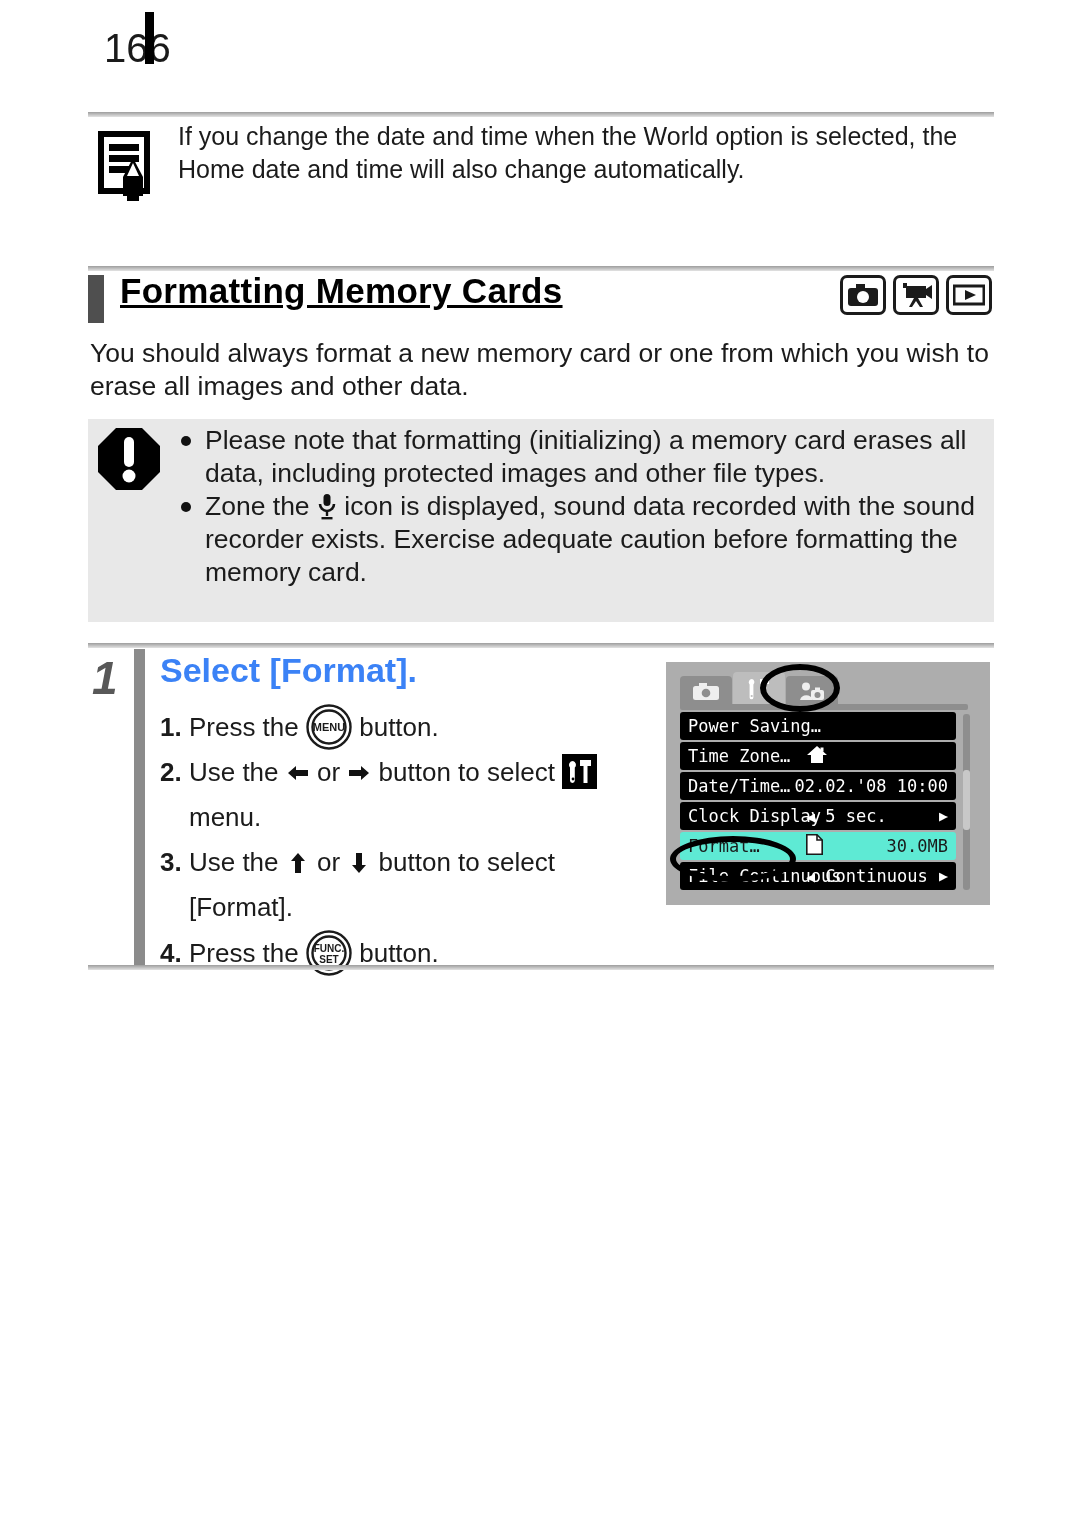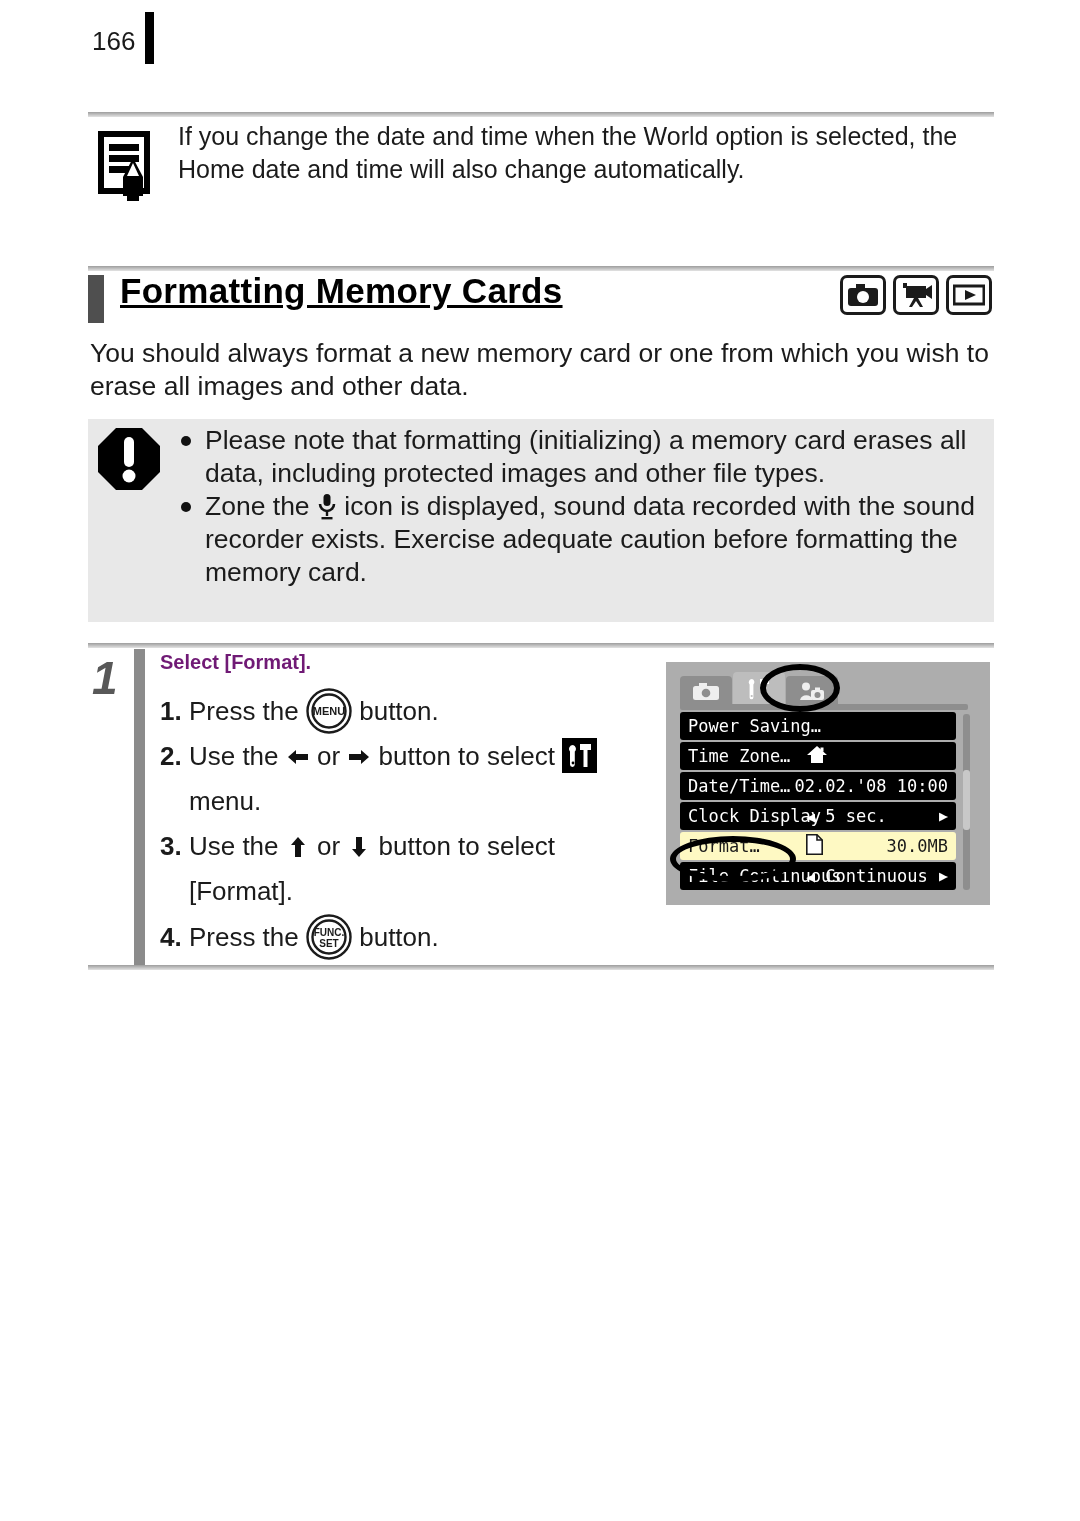"166" .page-number { font-size: 26px -> 40px; left: 92px -> 104px }
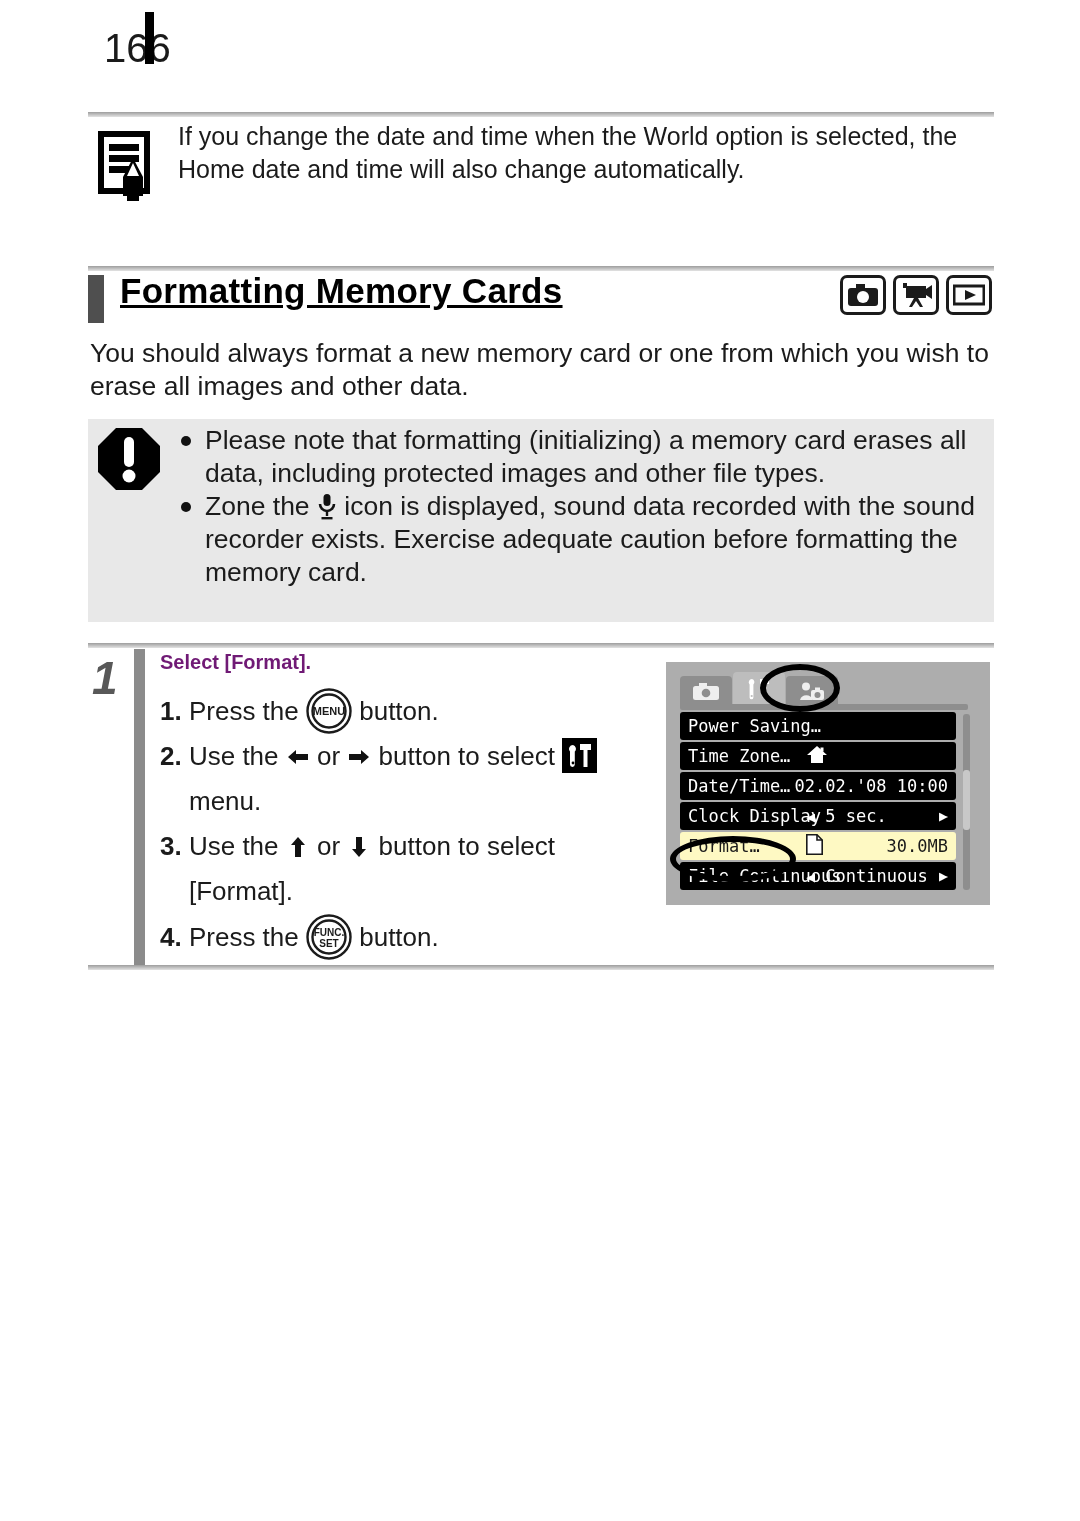"Select [Format]." .step-title { color: #701a75 -> #3b82f6; font-size: 20px -> 34px }
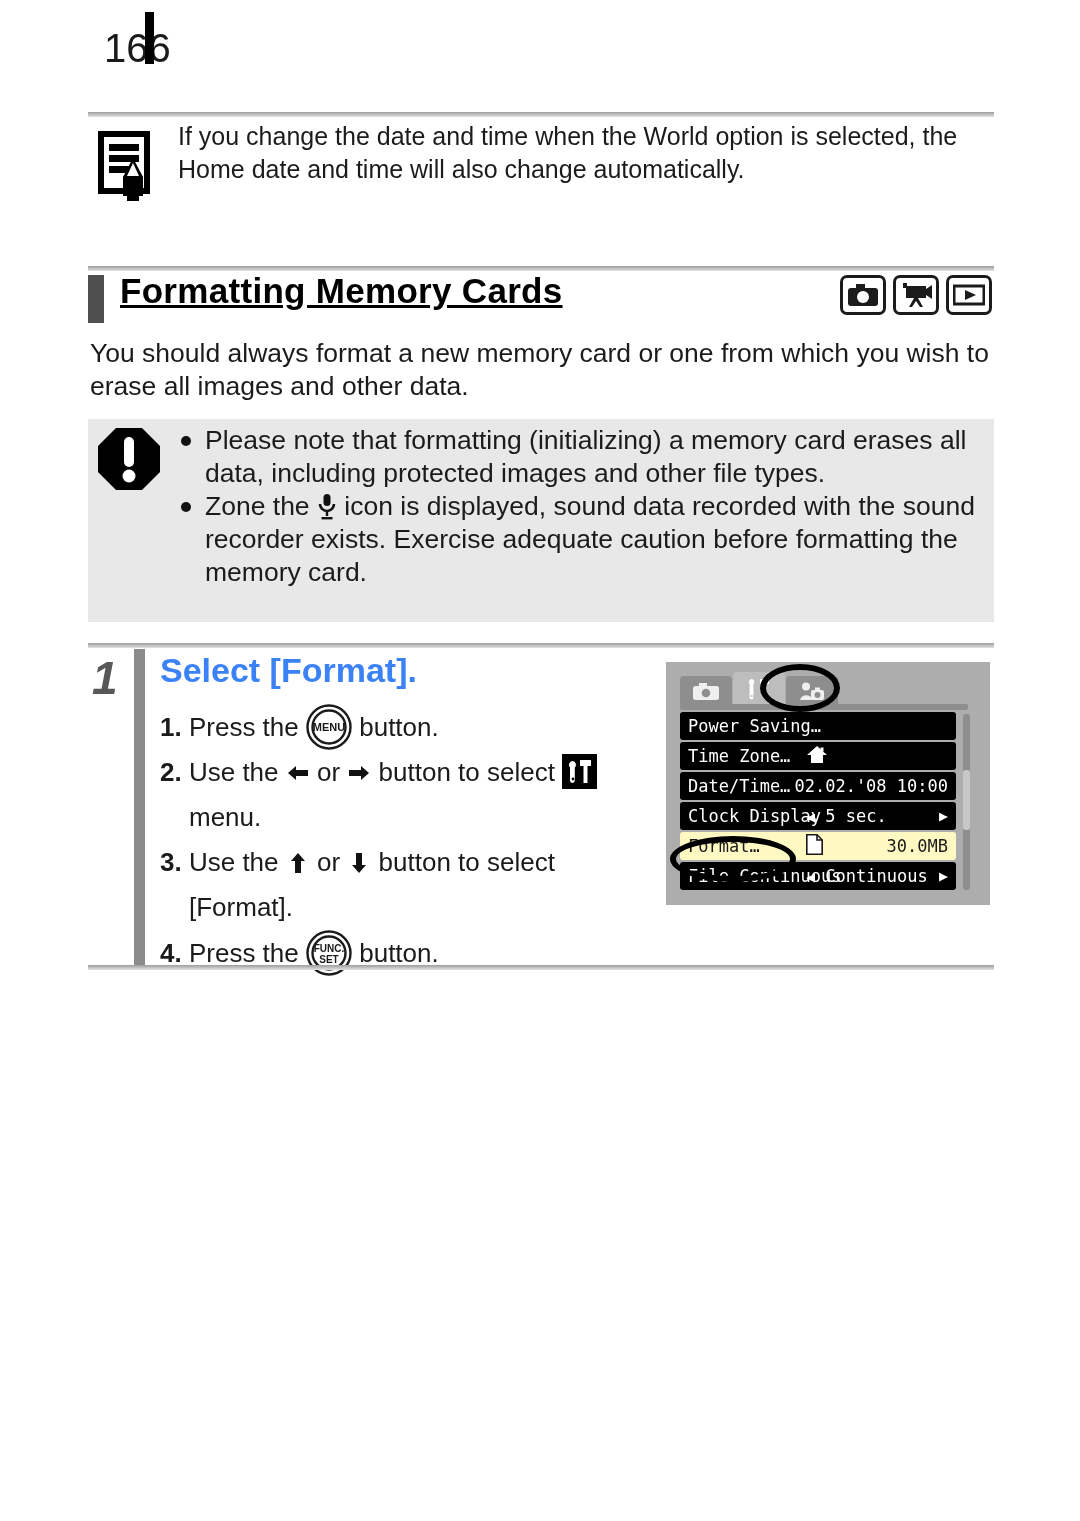"Format…" .lcd-row.selected { background: #fef9c3 -> #5eead4 }
